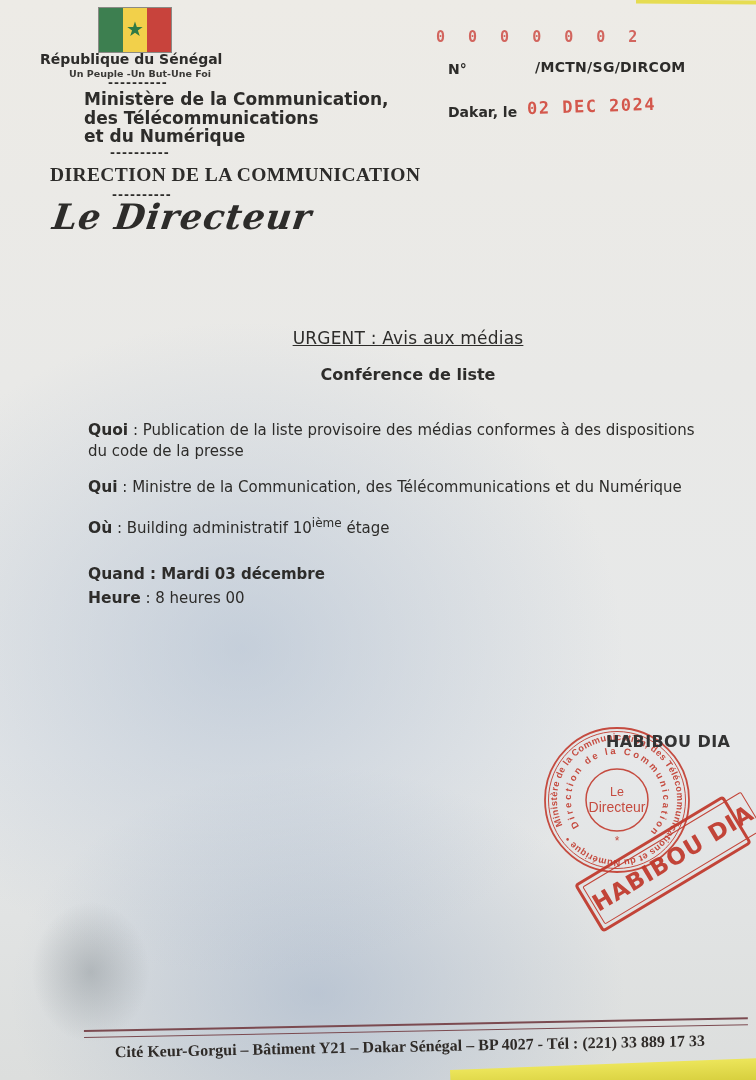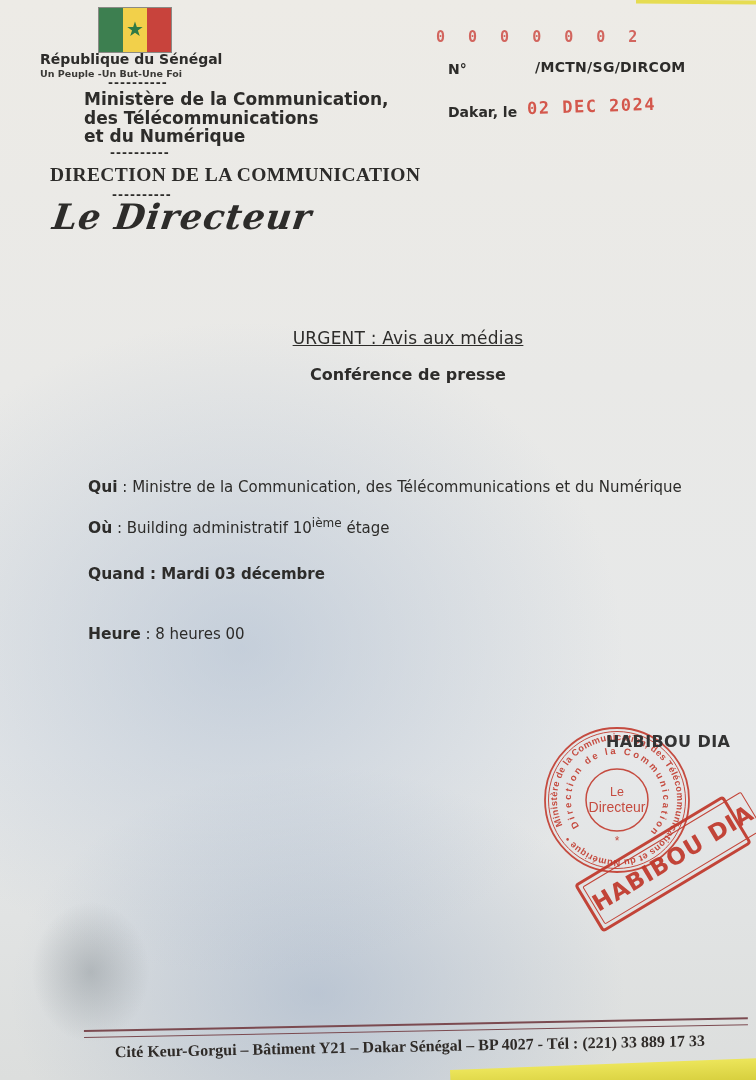"Un Peuple -Un But-Une Foi" .motto { text-align: left -> center }
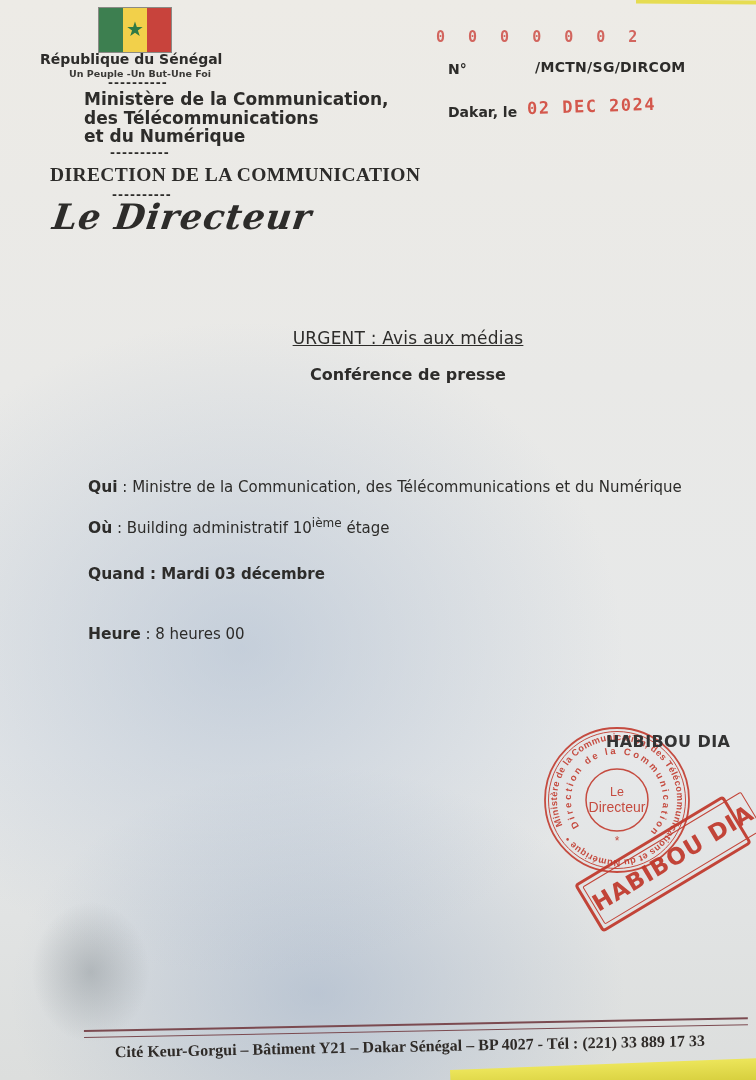"Conférence de presse" span.subtitle { text: presse -> liste }
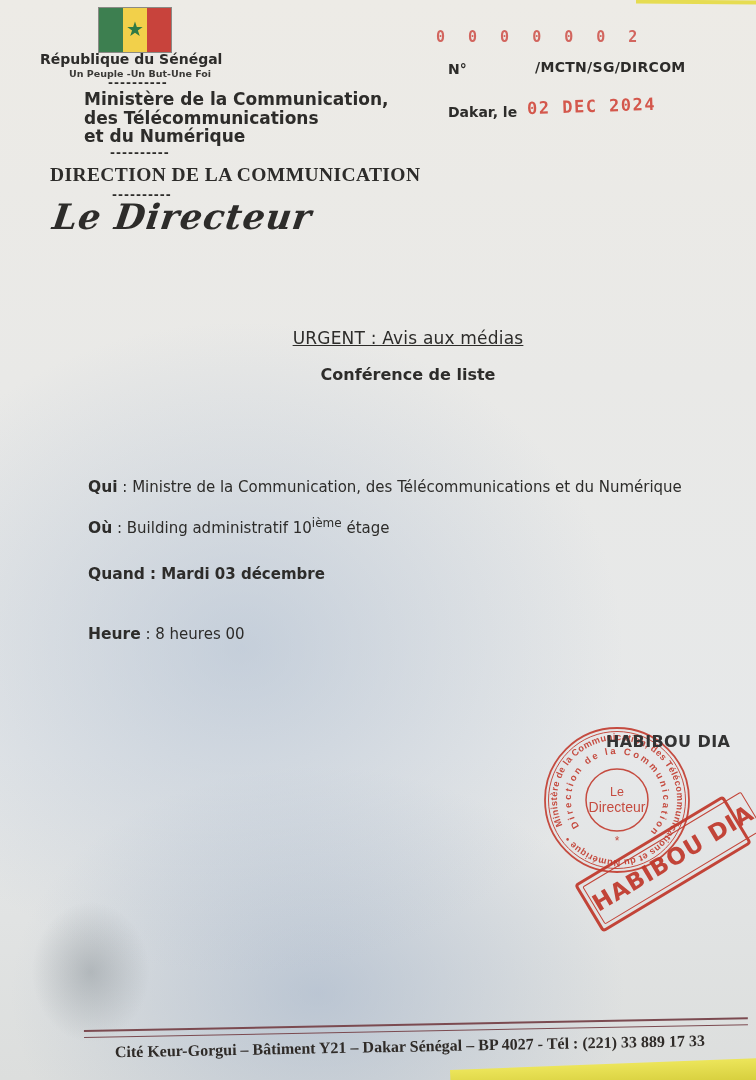"Quoi : Publication de la" div.abs { html: none -> <div> <b>Quoi</b><span> : </span><span>Publication de la liste provisoire des médias conformes à des dispositions du code de la presse</span> </div> }
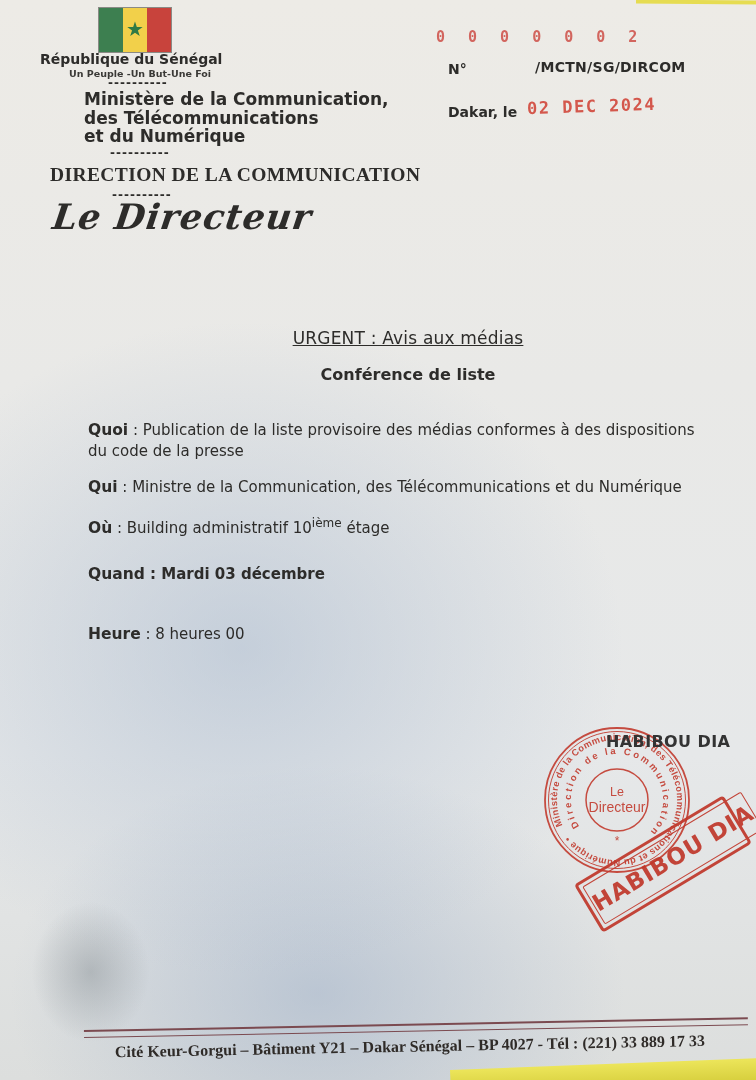"Heure : 8 heures 00" .it-heure { margin-top: 36px -> none }
